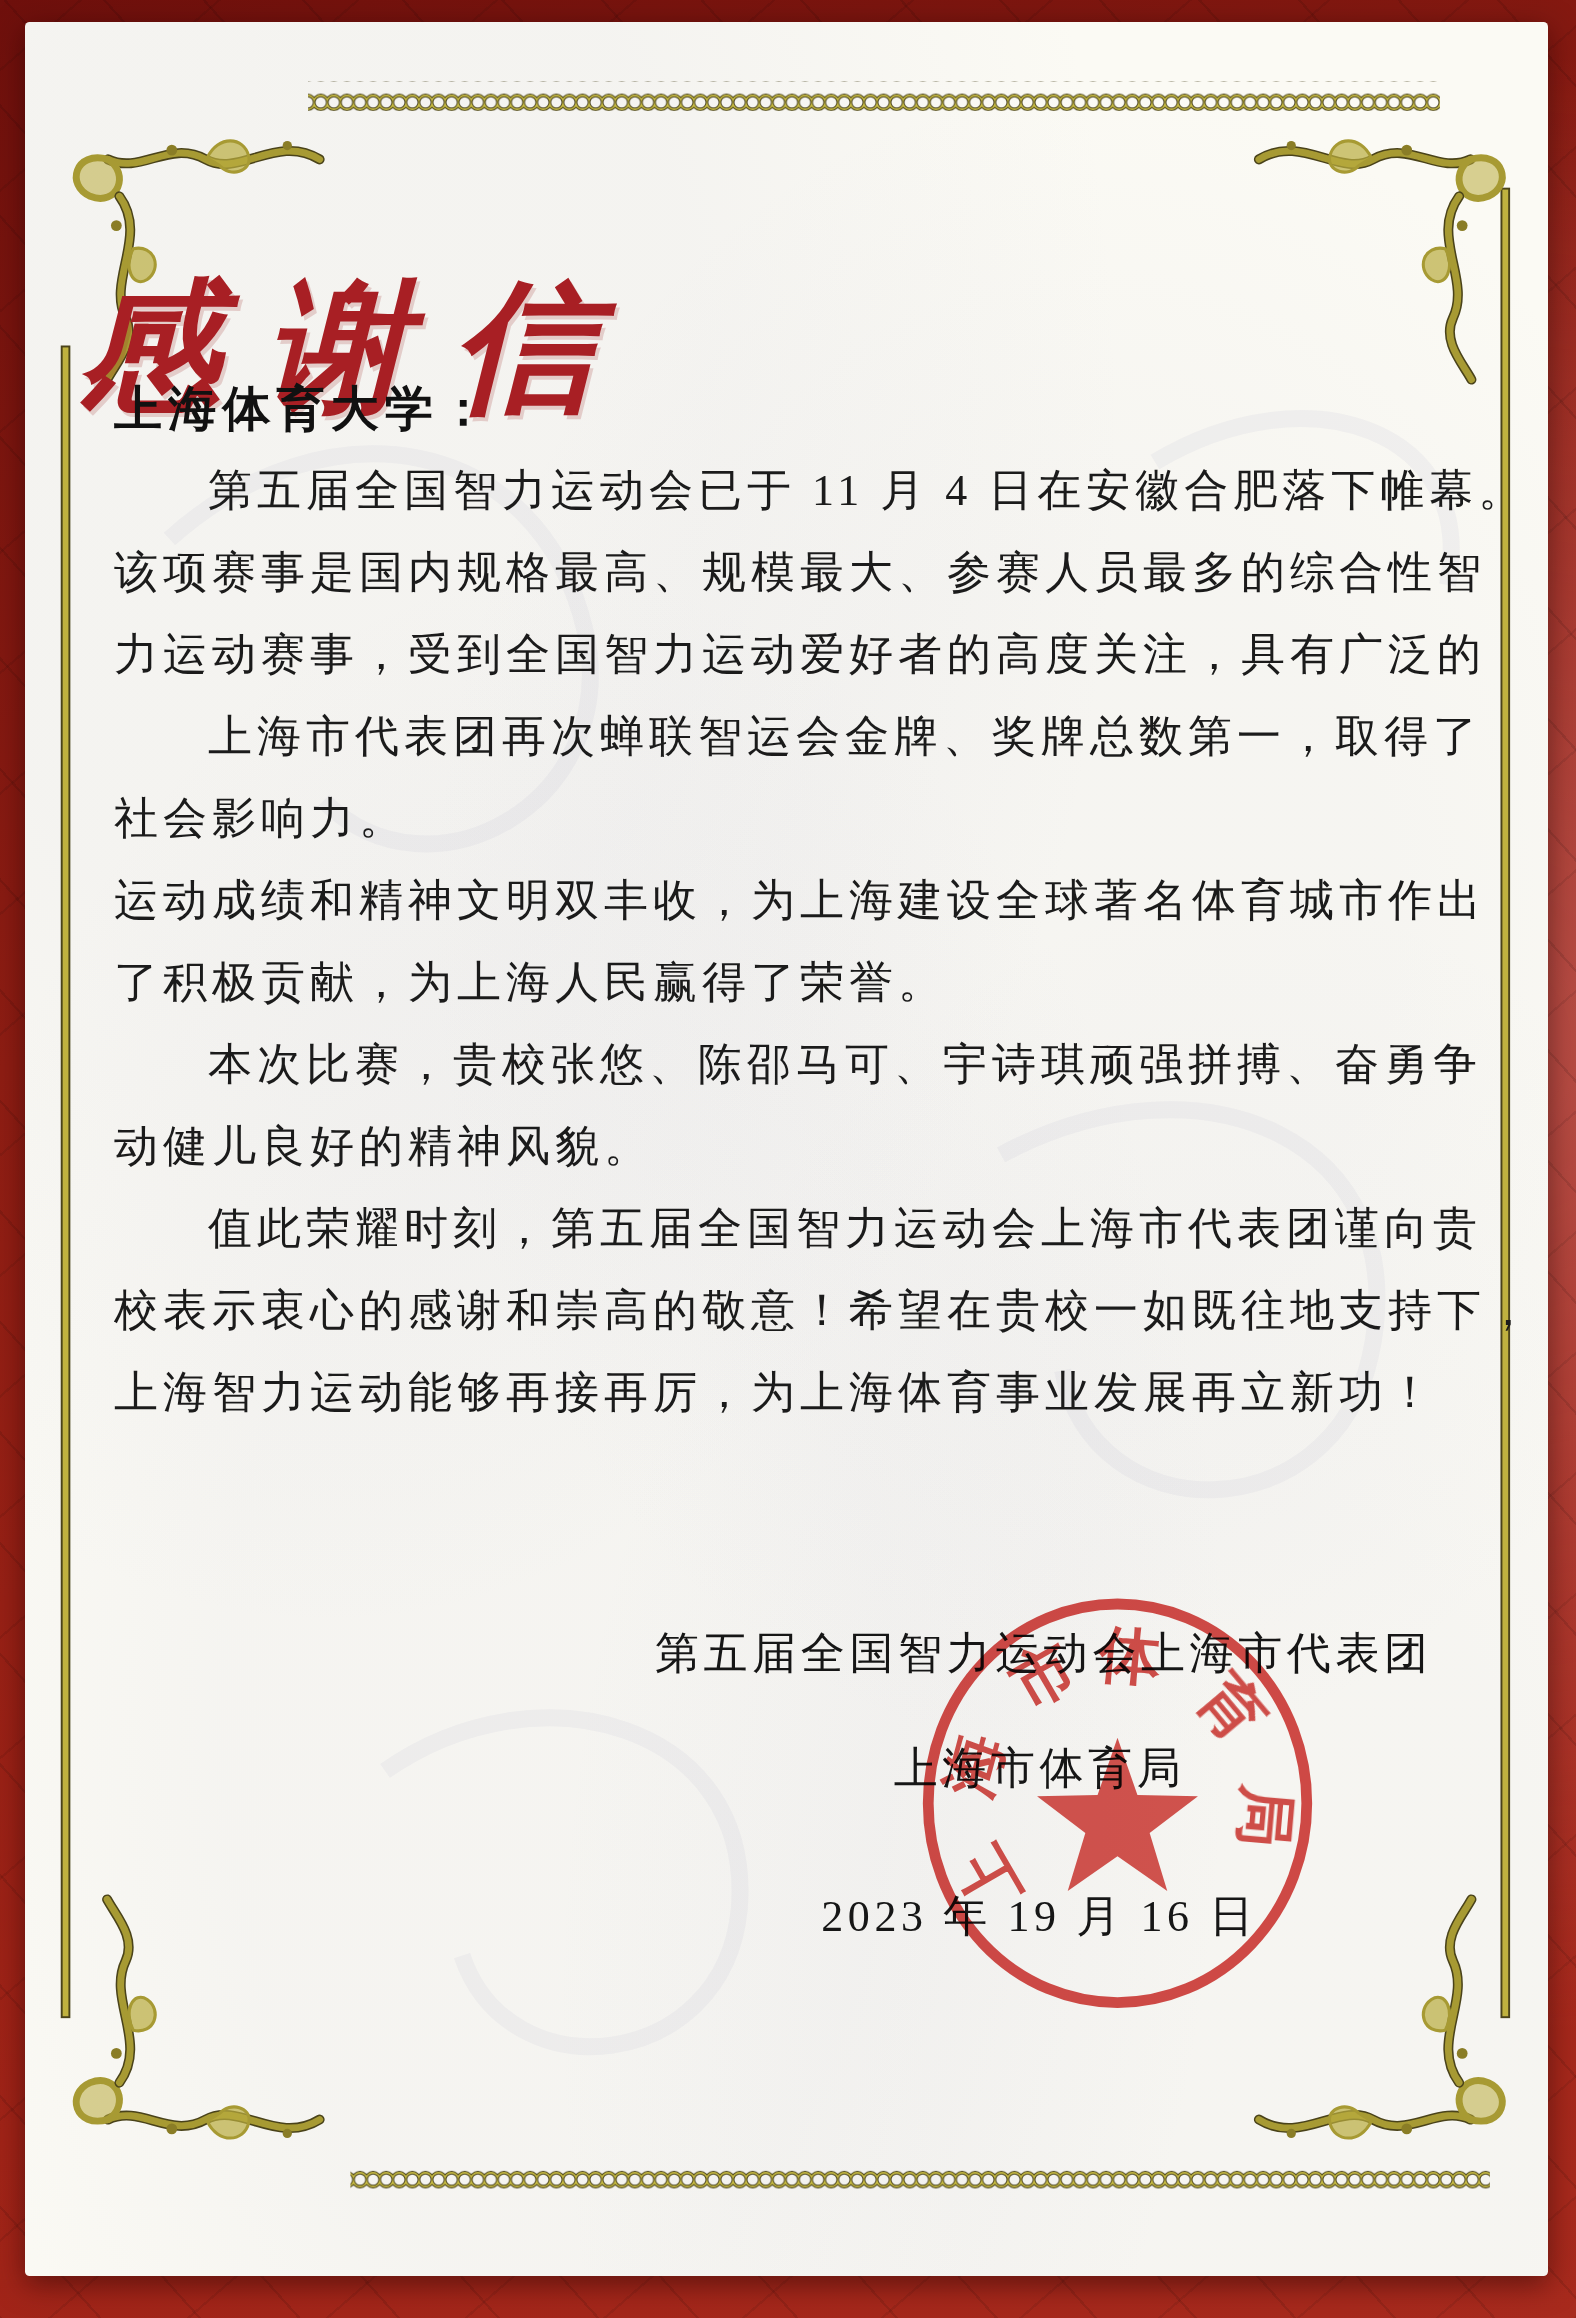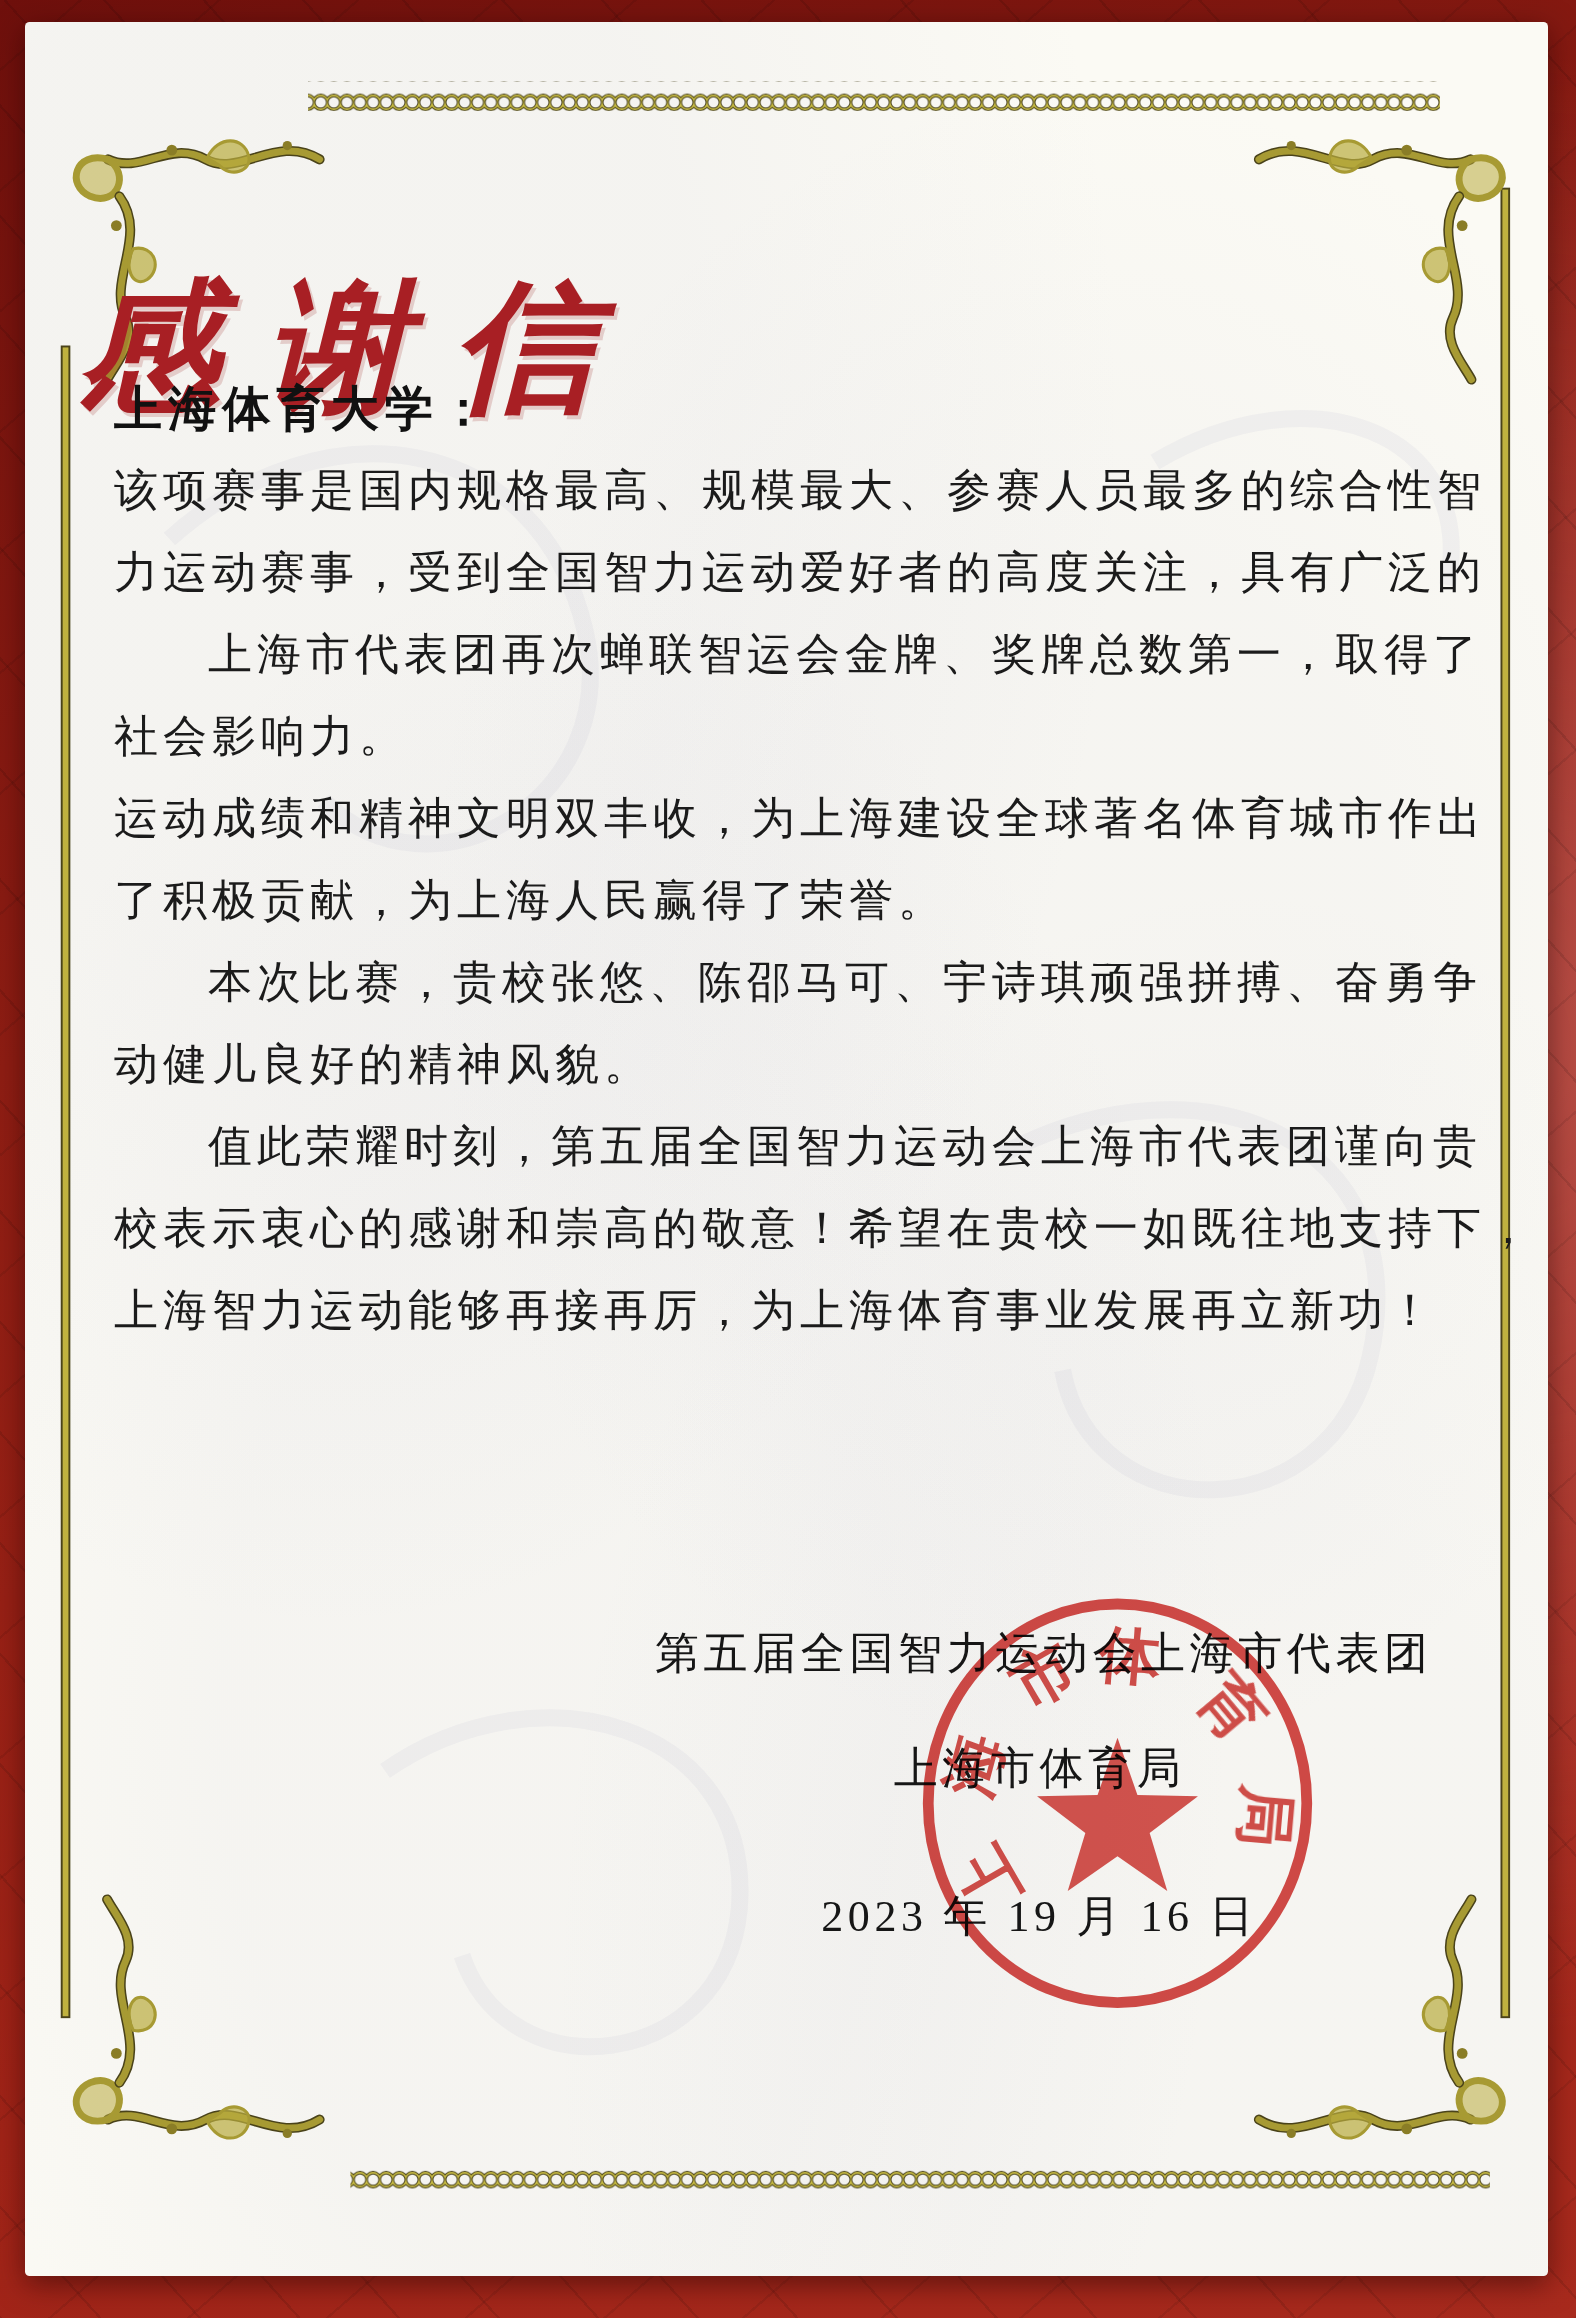"第五届全国智力运动会已于 11 月 4 日在安徽合肥落下帷幕。" div.line { html: none -> <div>第五届全国智力运动会已于 11 月 4 日在安徽合肥落下帷幕。</div> }
